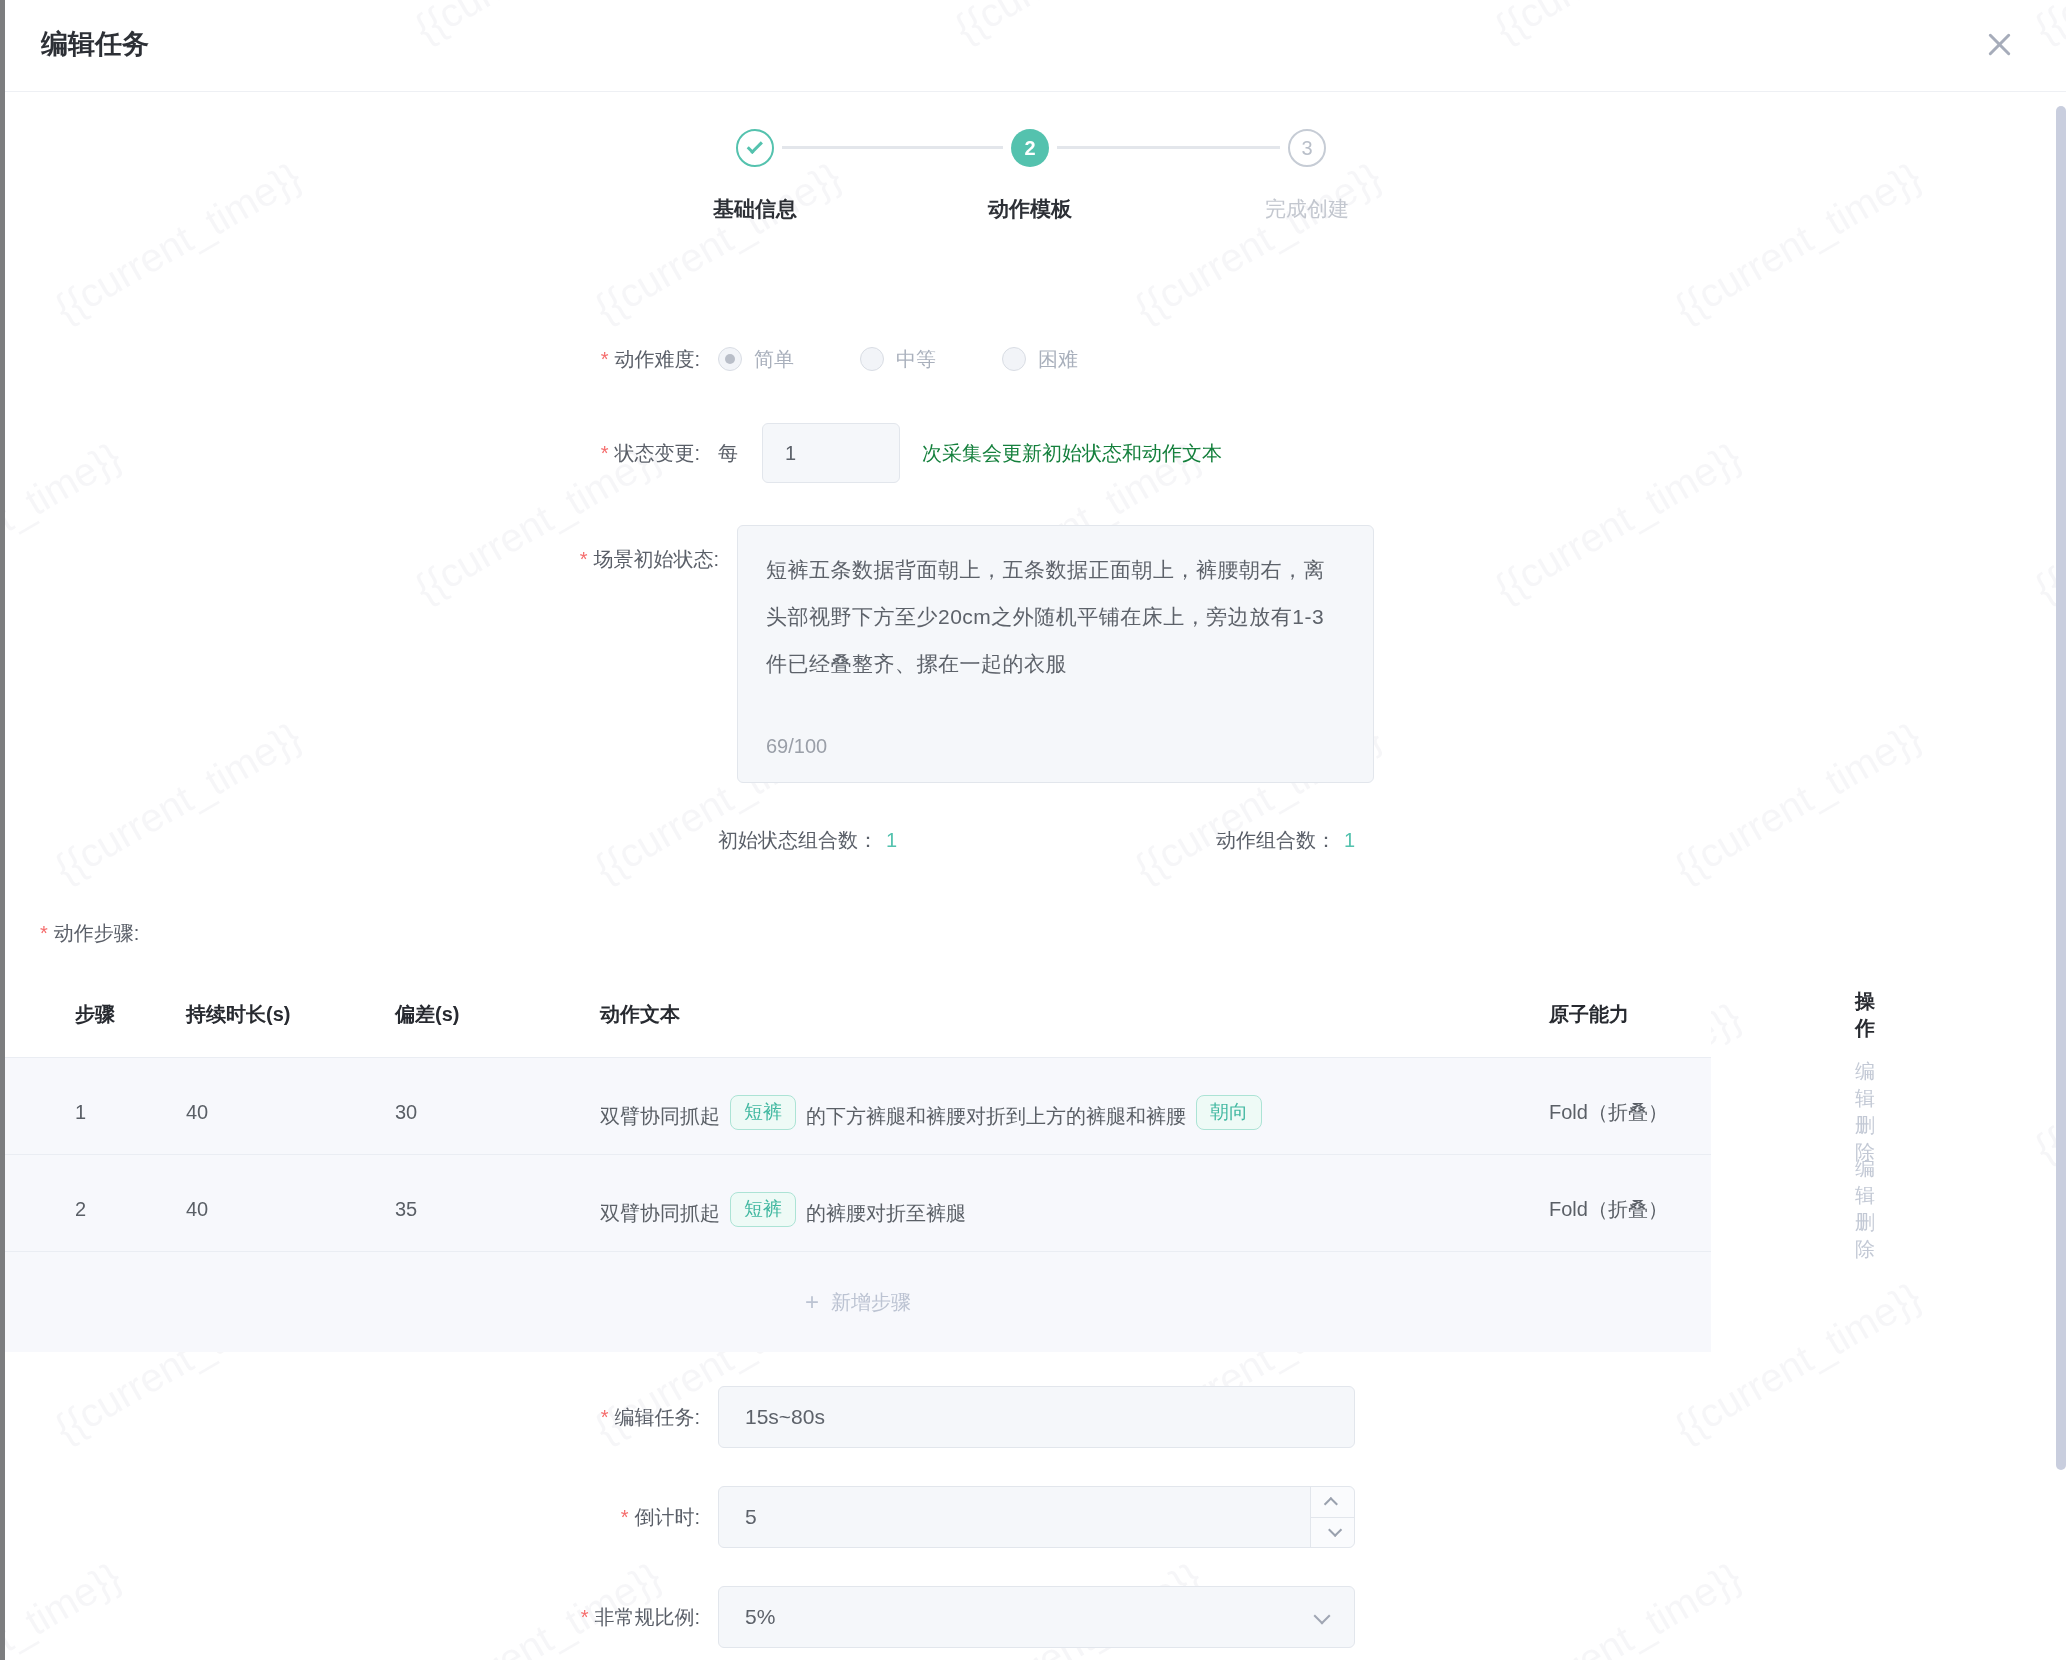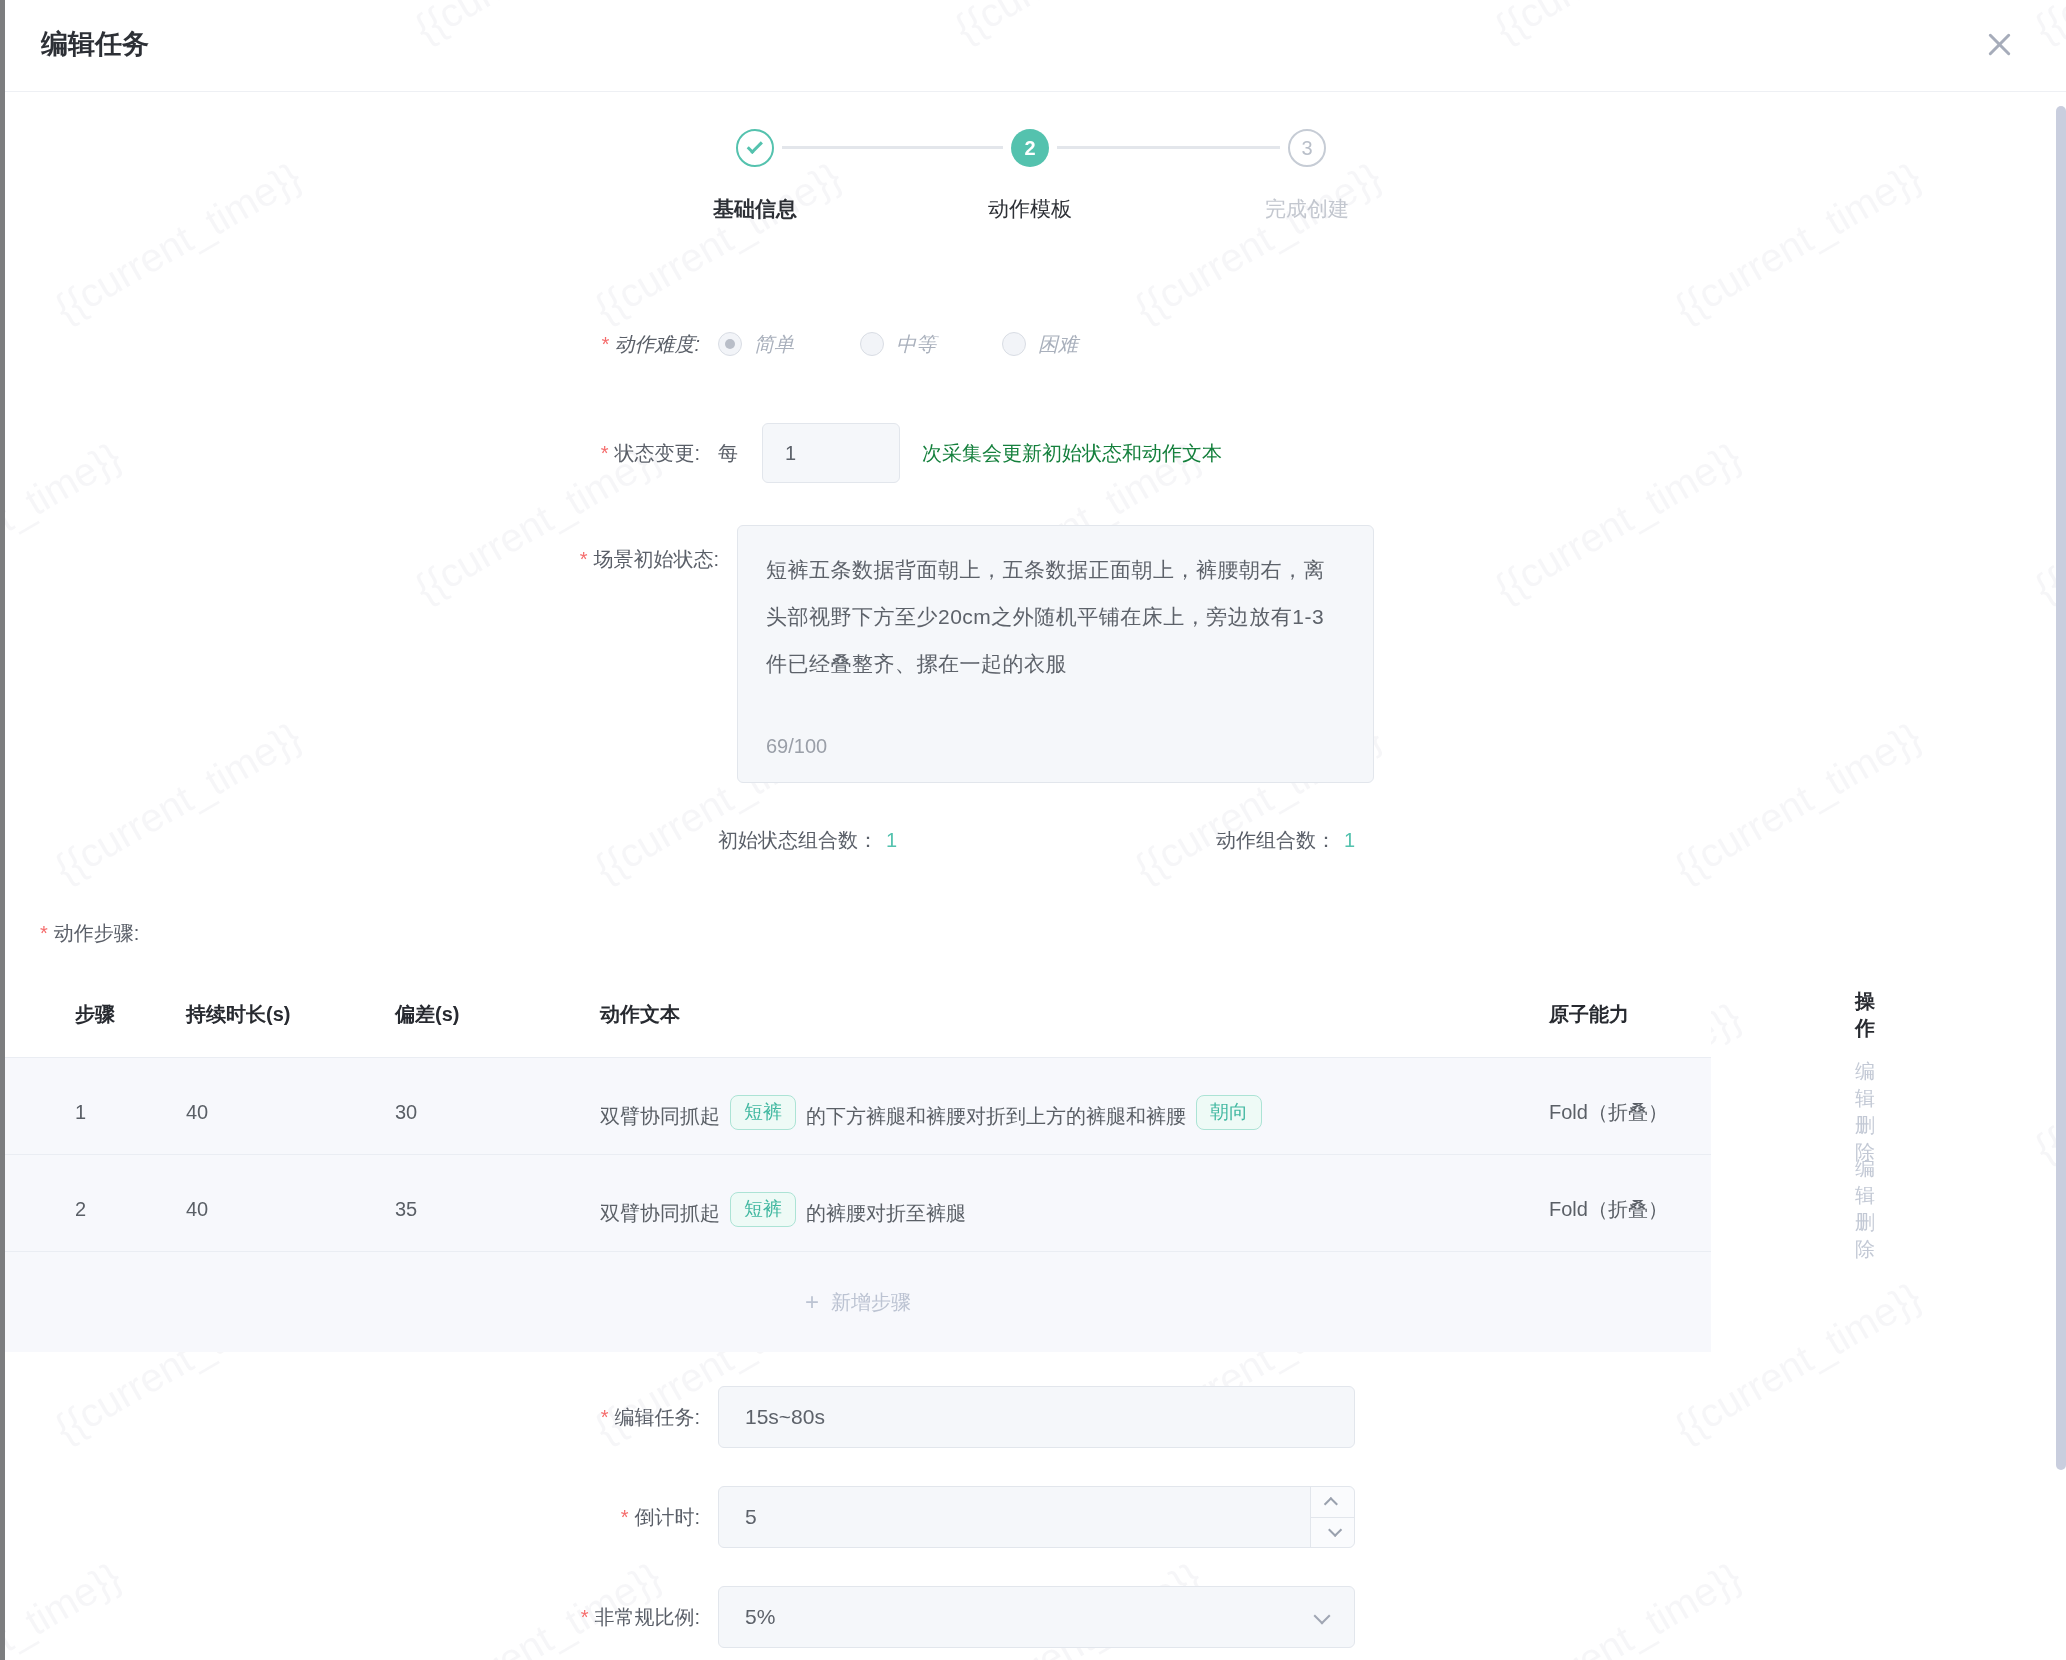"动作模板" .step-l2 { font-weight: normal -> bold }
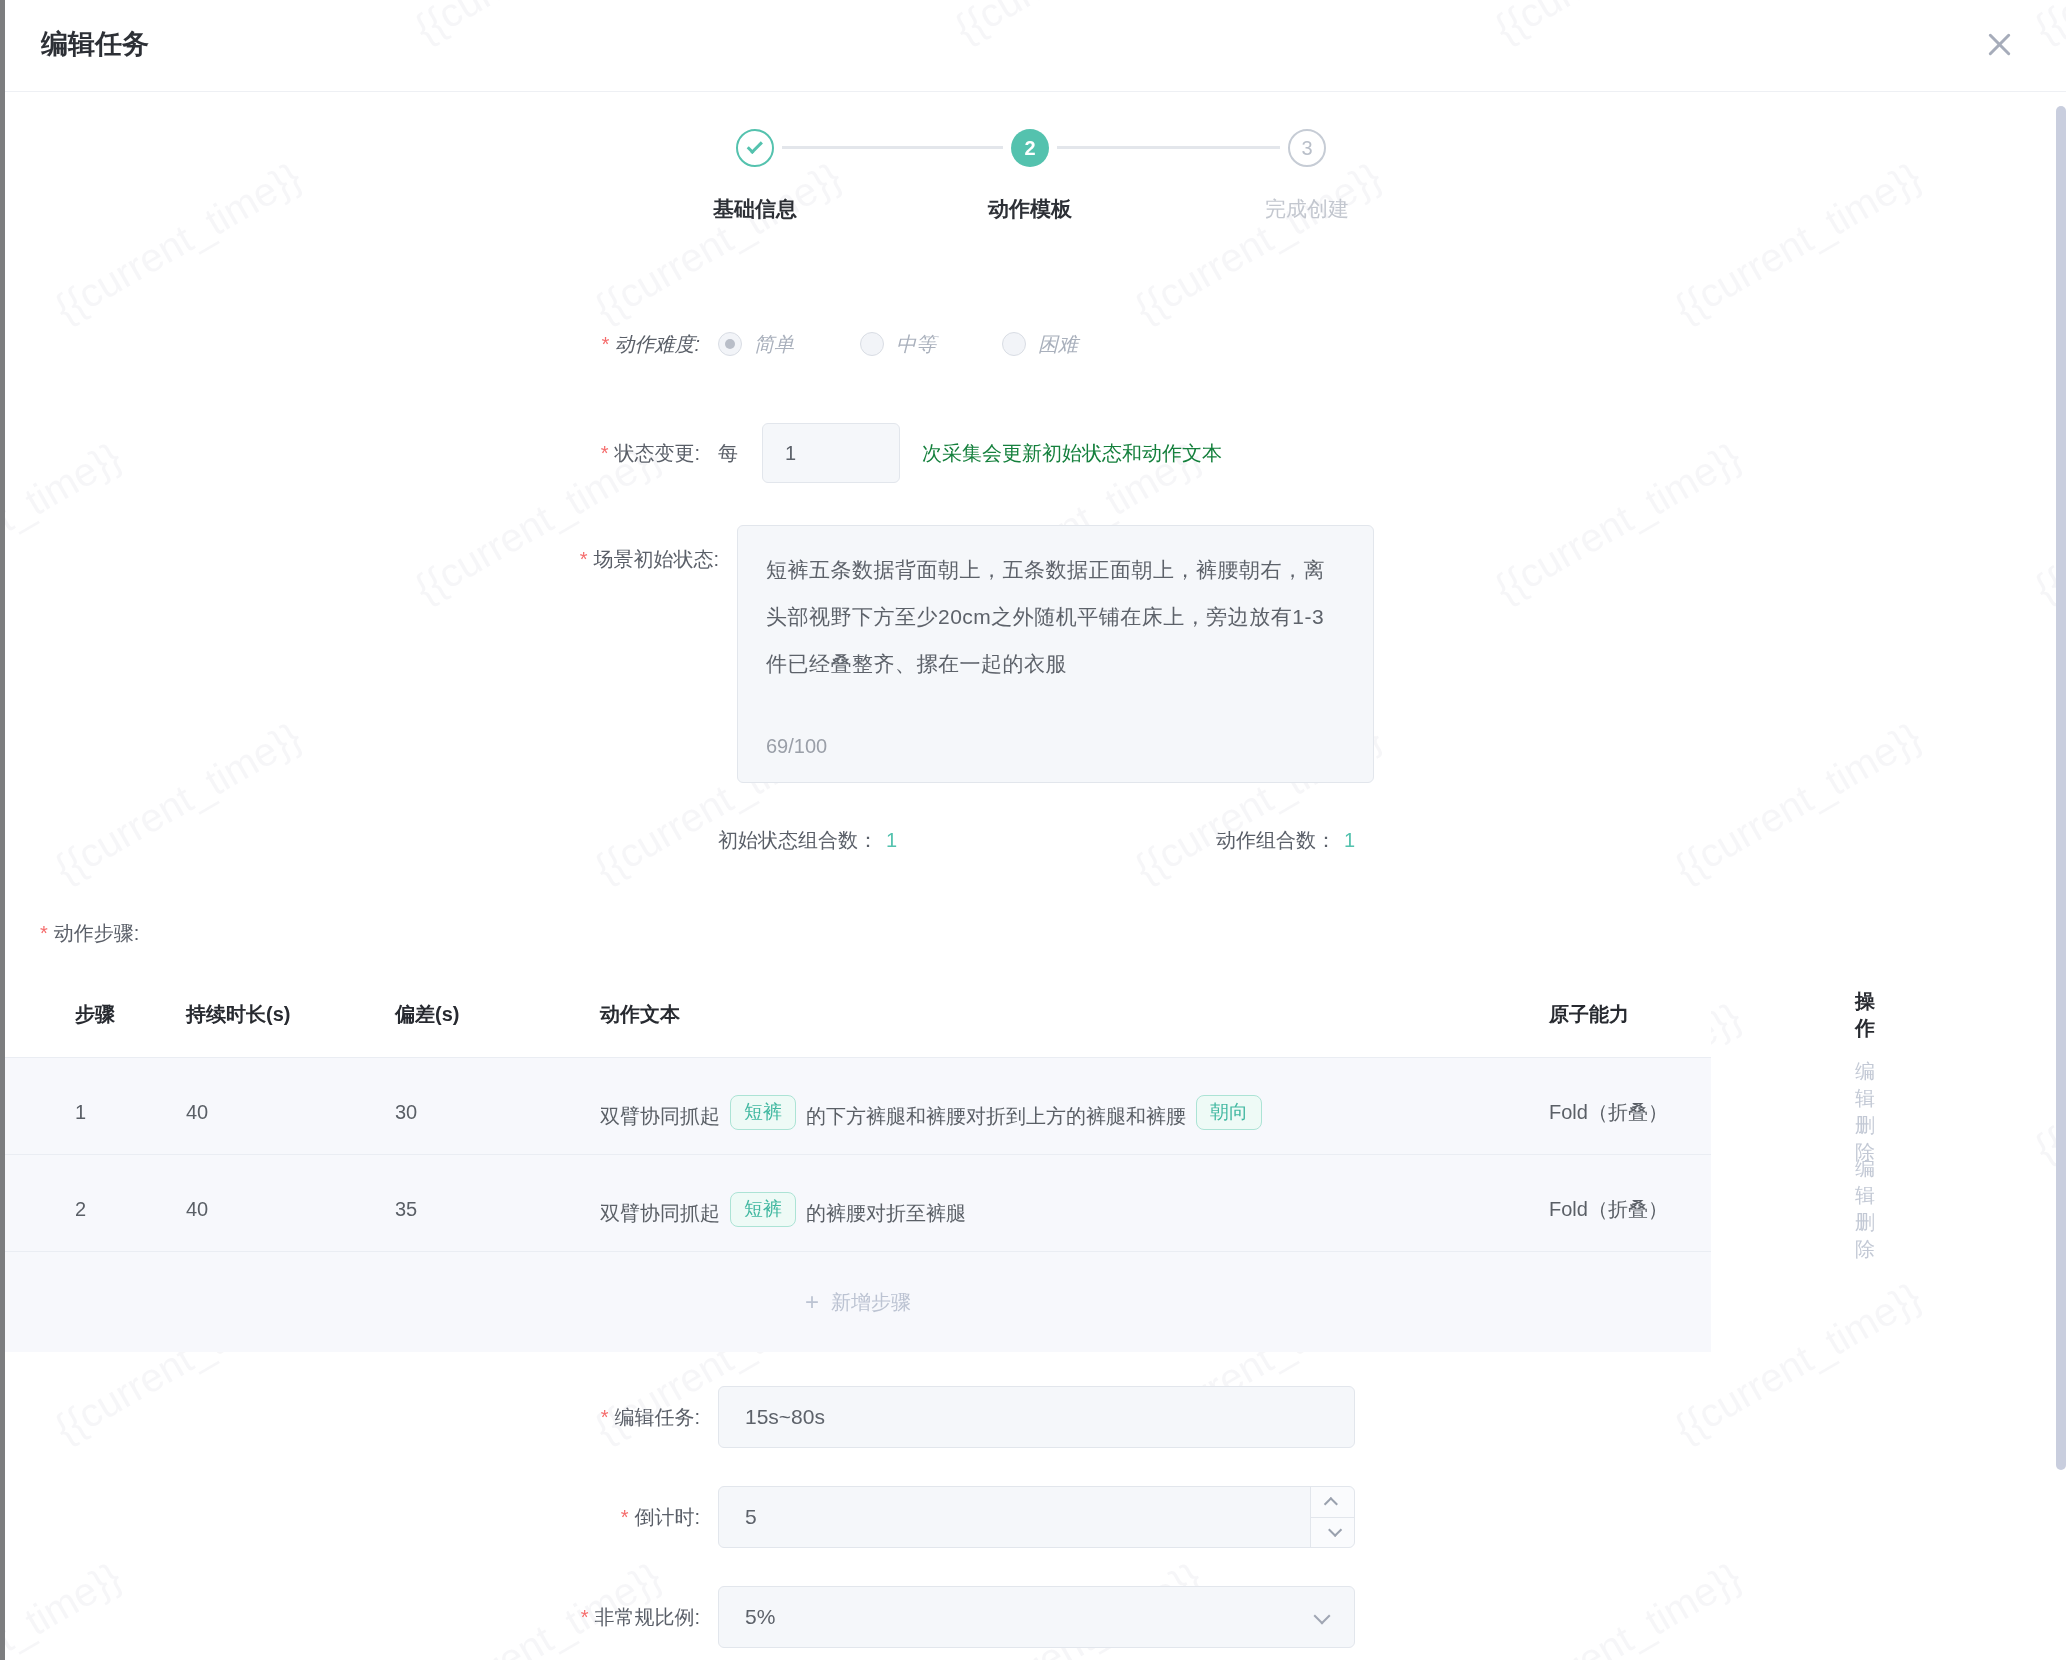"动作难度:" .row-difficulty { font-style: italic -> none; top: 314px -> 329px }
